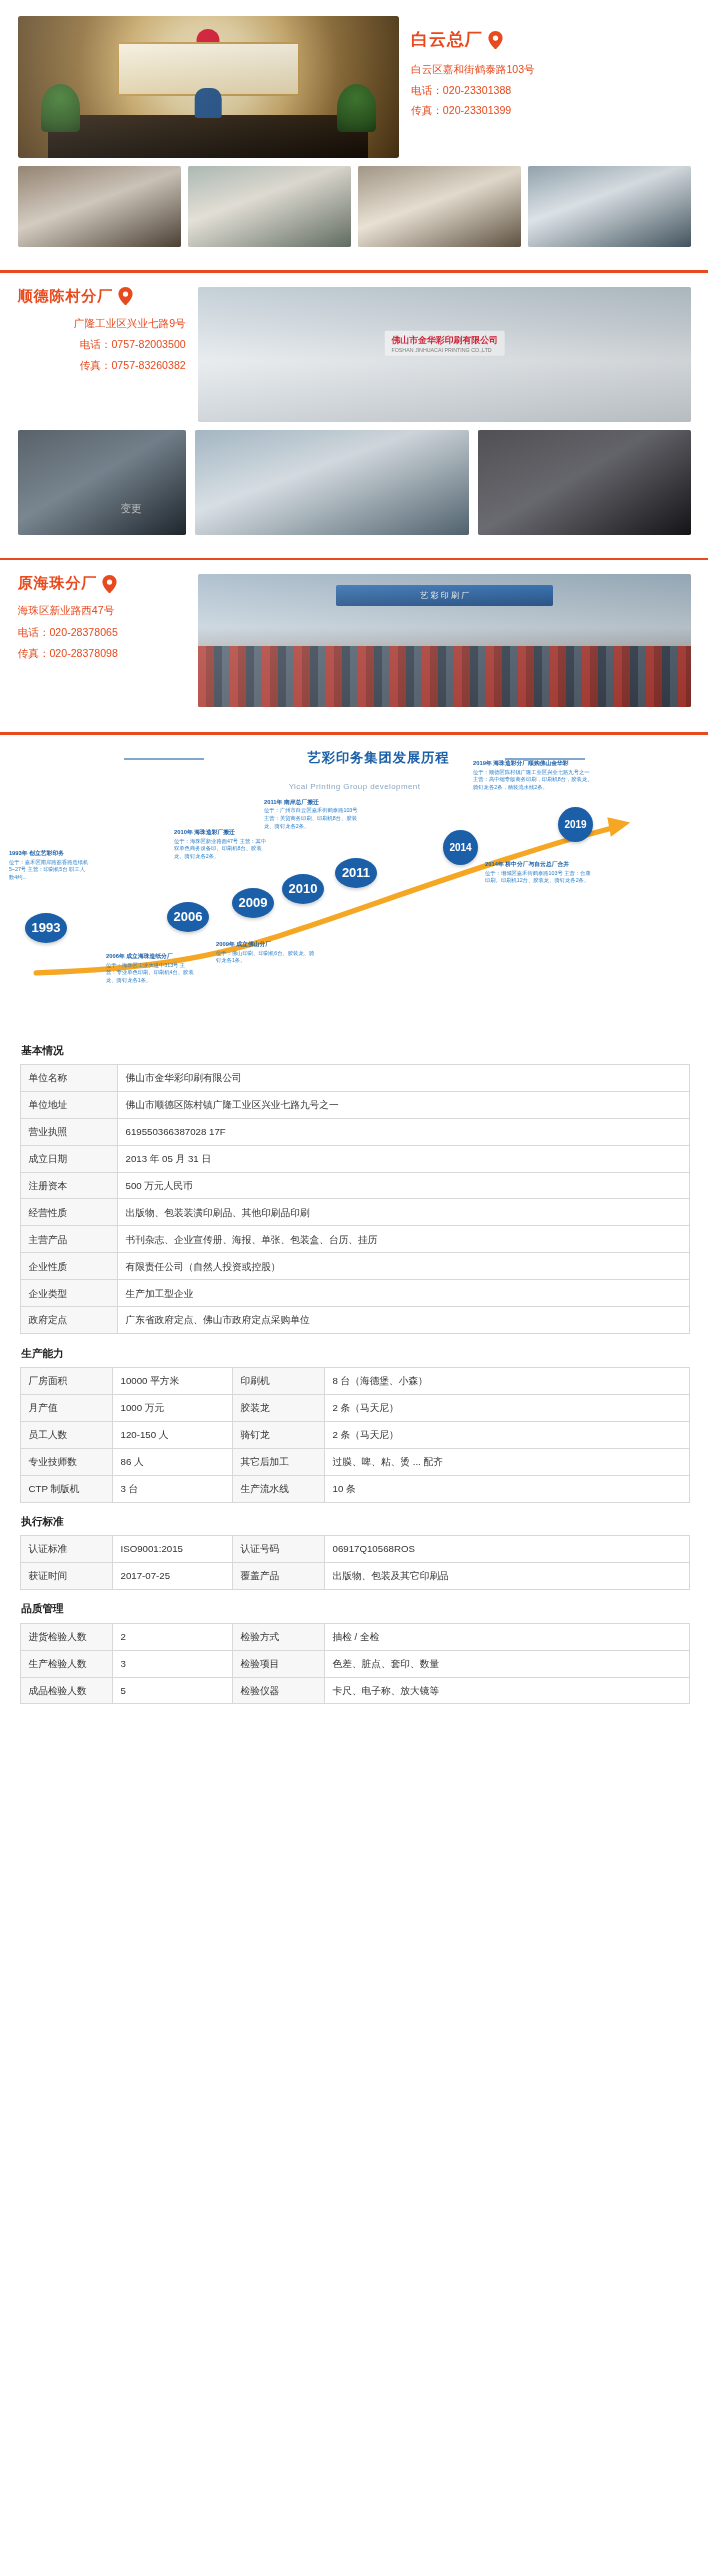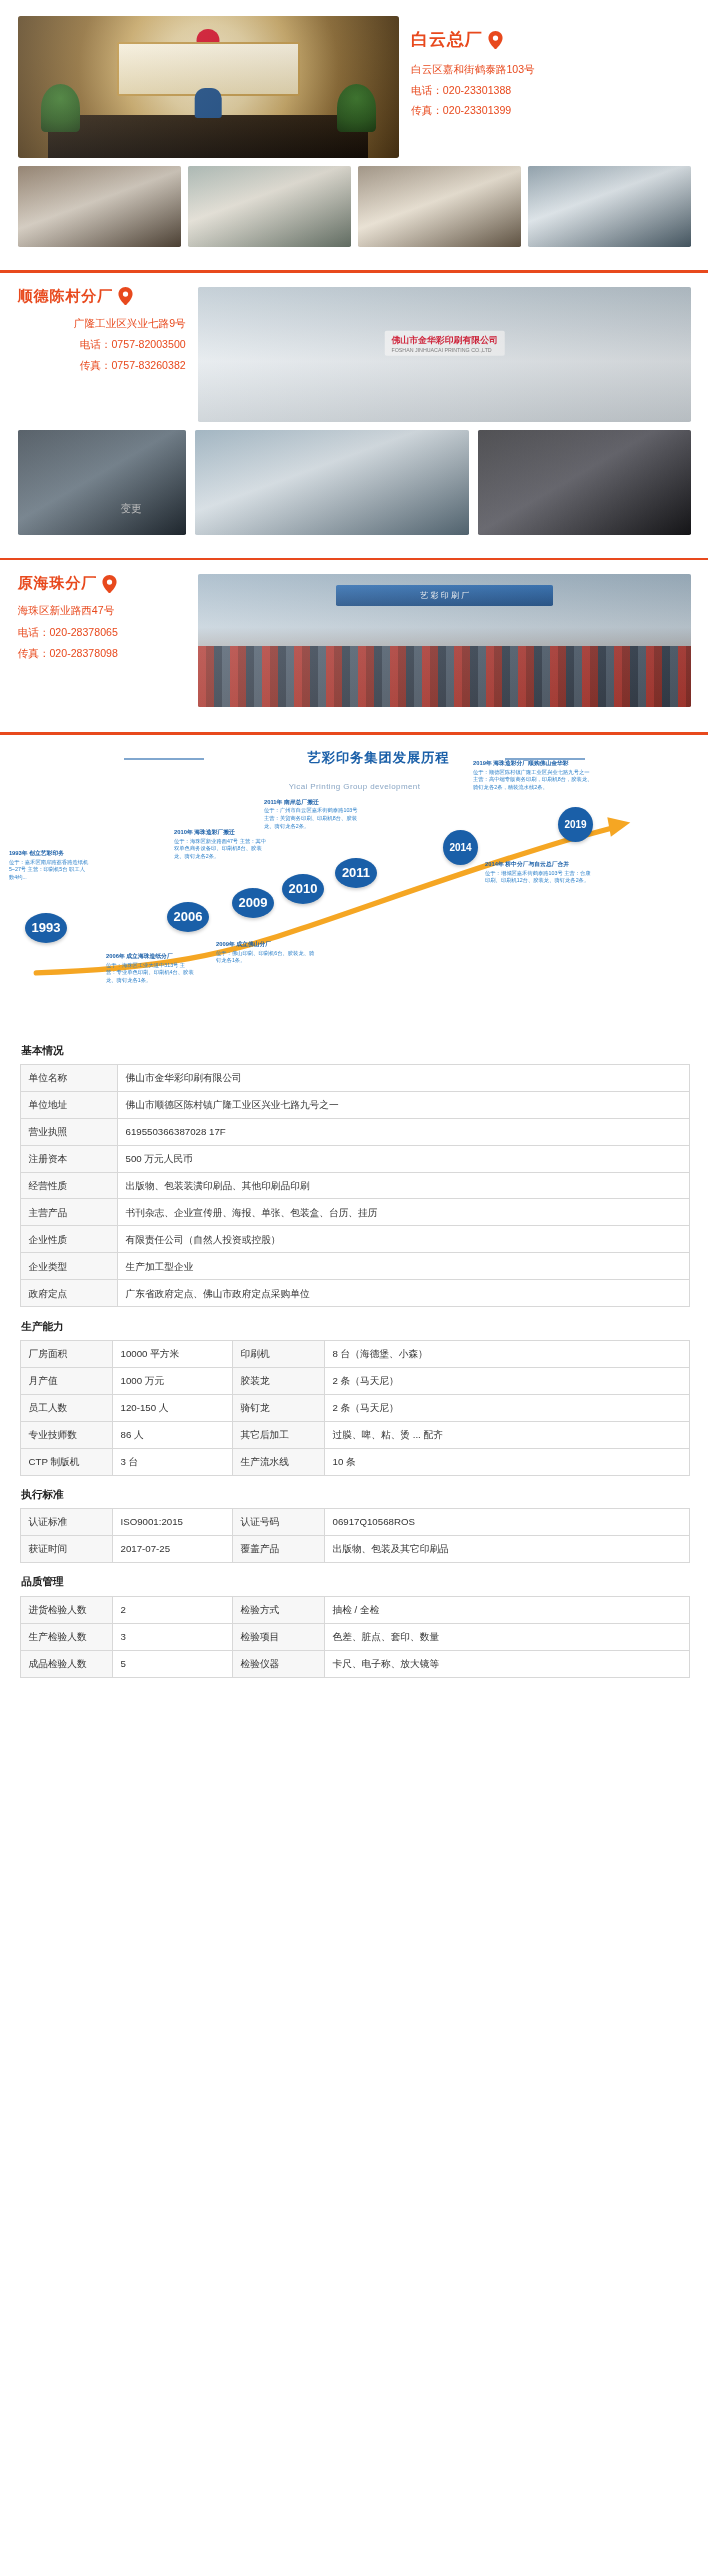"成立日期" tr { html: none -> <tr> <td>成立日期</td> <td>2013 年 05 月 31 日</td> </tr> }
